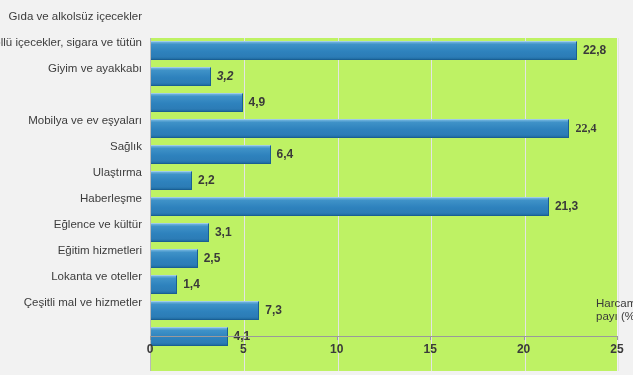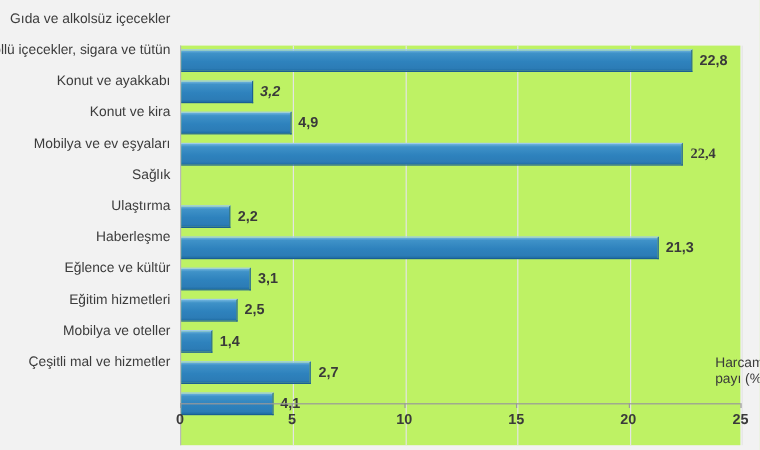"Konut ve ayakkabı" div.label-item { text: Konut -> Giyim }
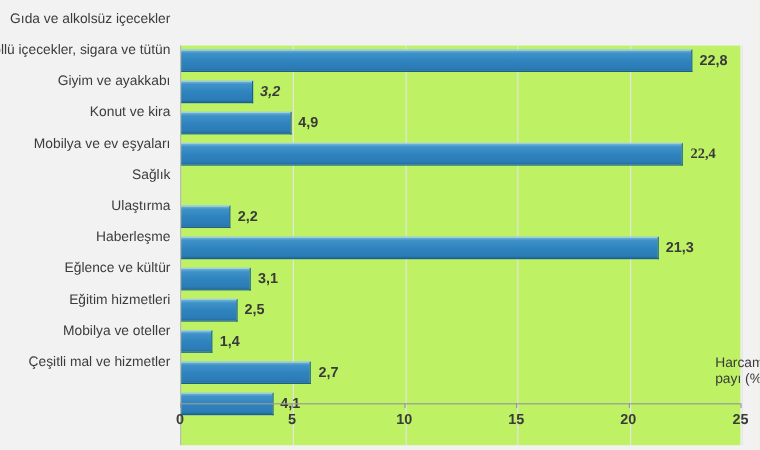"Konut ve kira" div.label-item { html: <div>Konut ve kira</div> -> none }
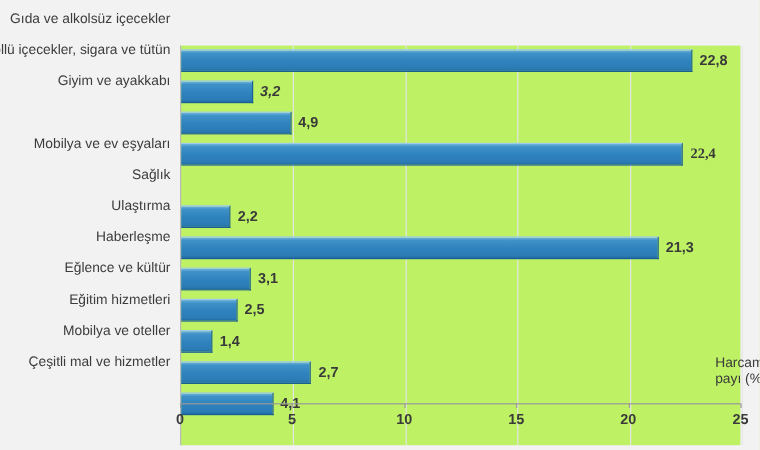"6,4" div.bar-wrap { html: none -> <div> <div></div> <div>6,4</div> </div> }
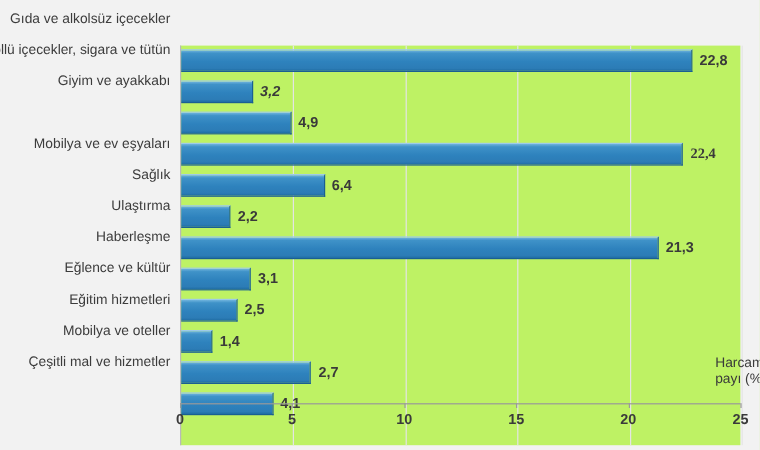"Mobilya ve oteller" div.label-item { text: Mobilya -> Lokanta }
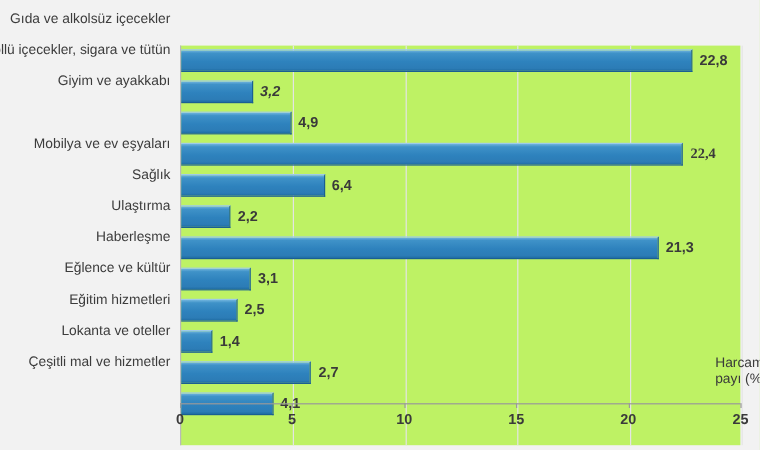"2,7" div.bar-value { text: 2,7 -> 7,3 }
